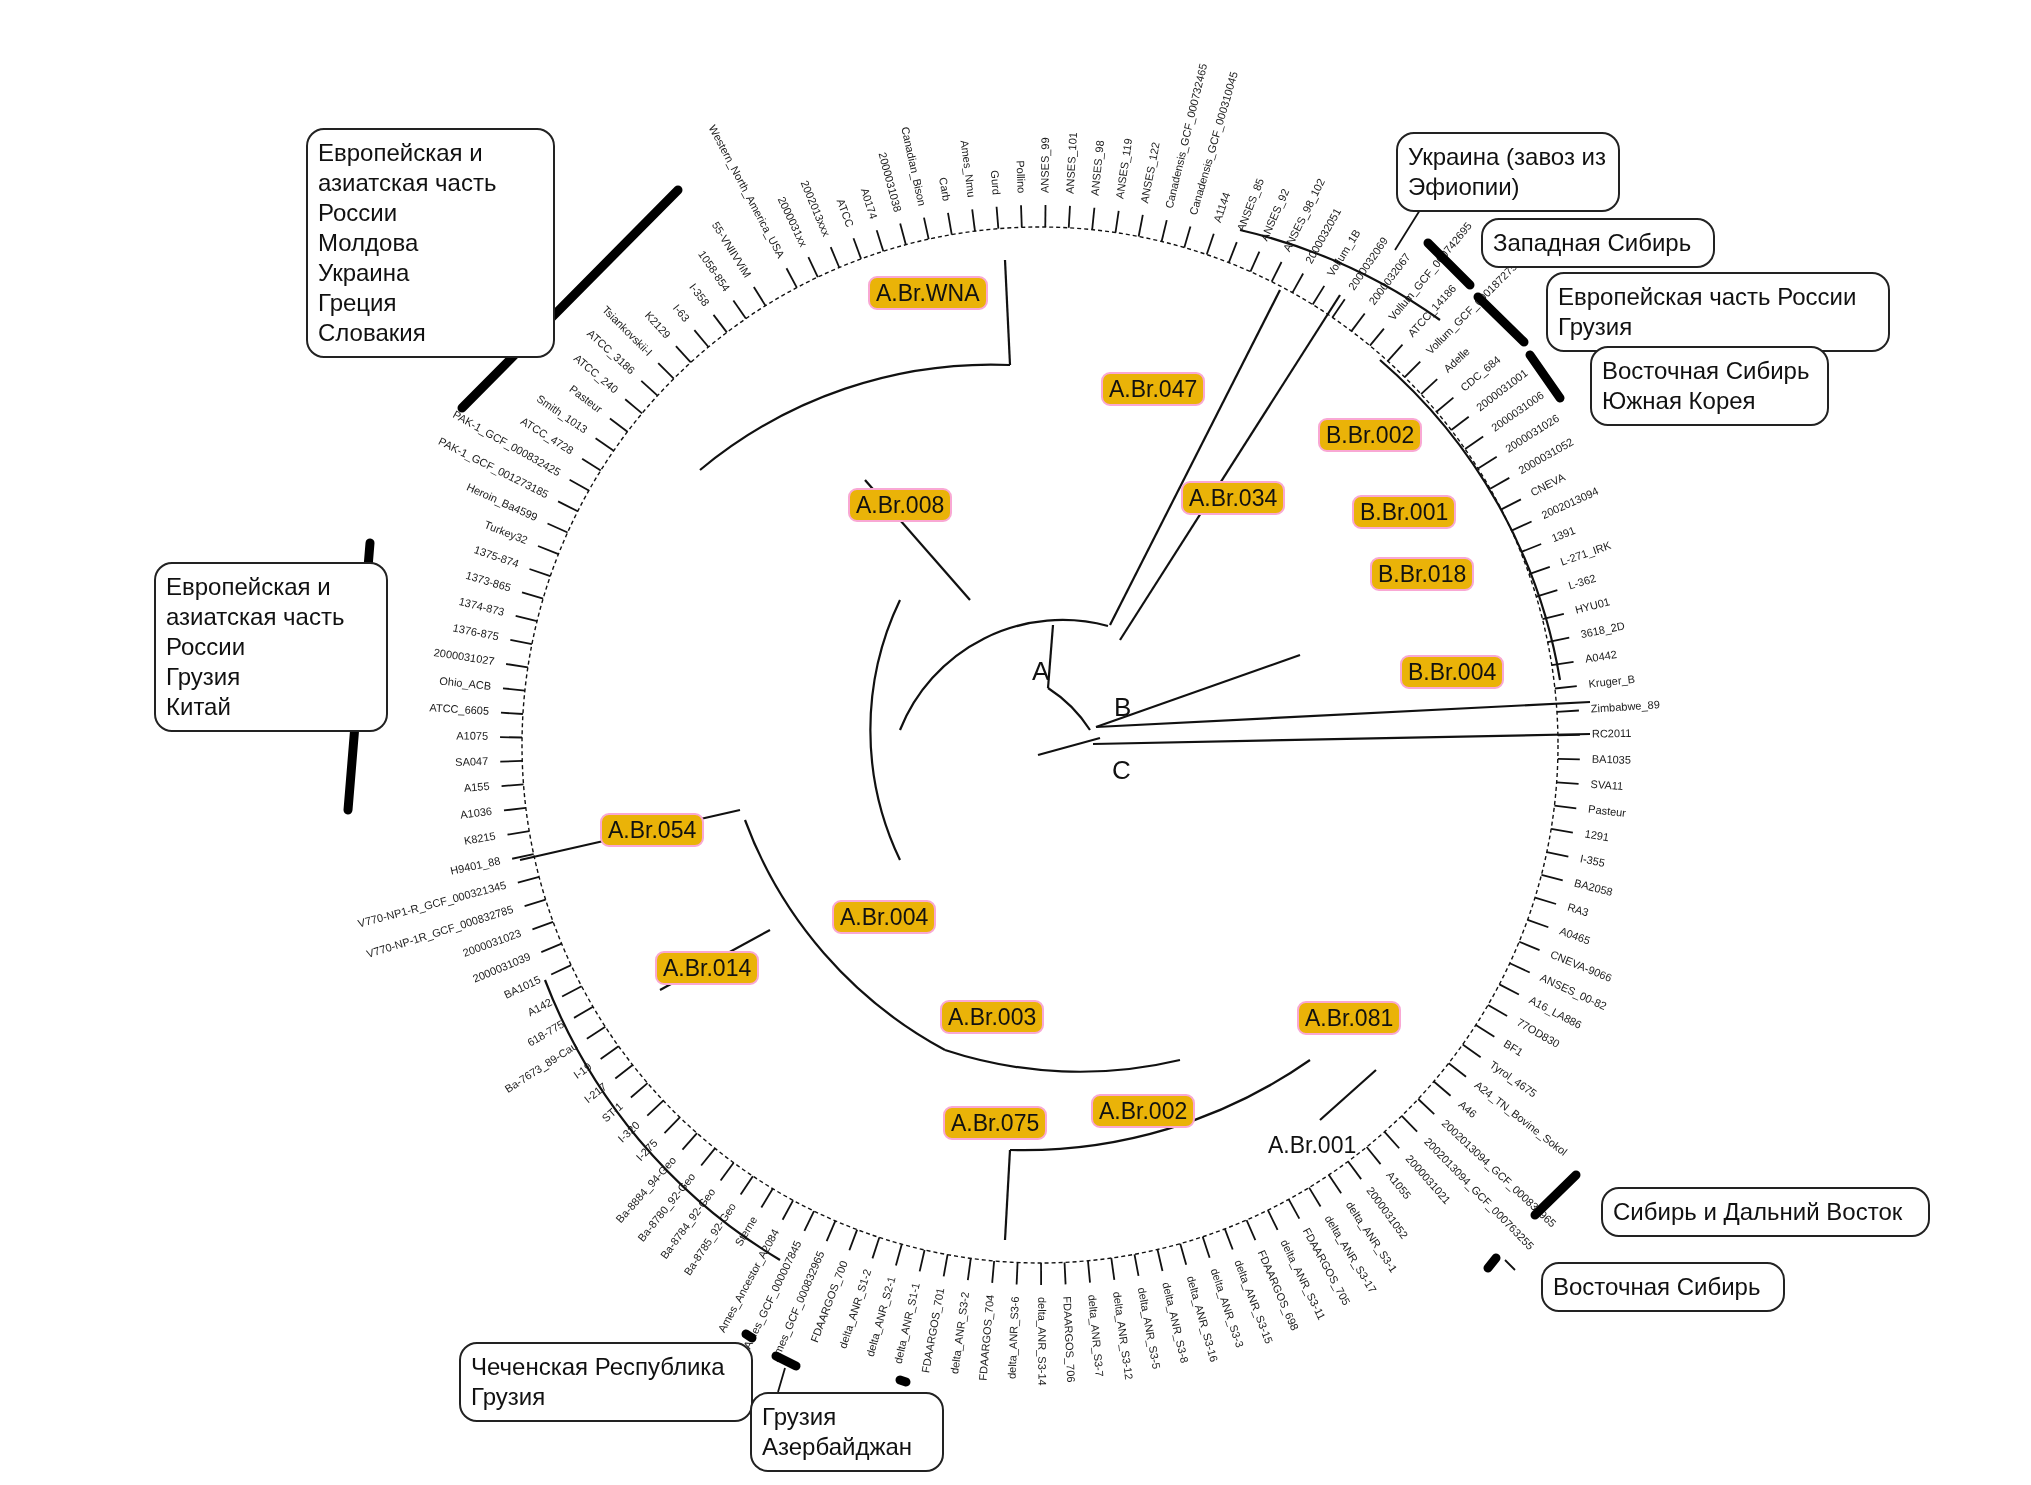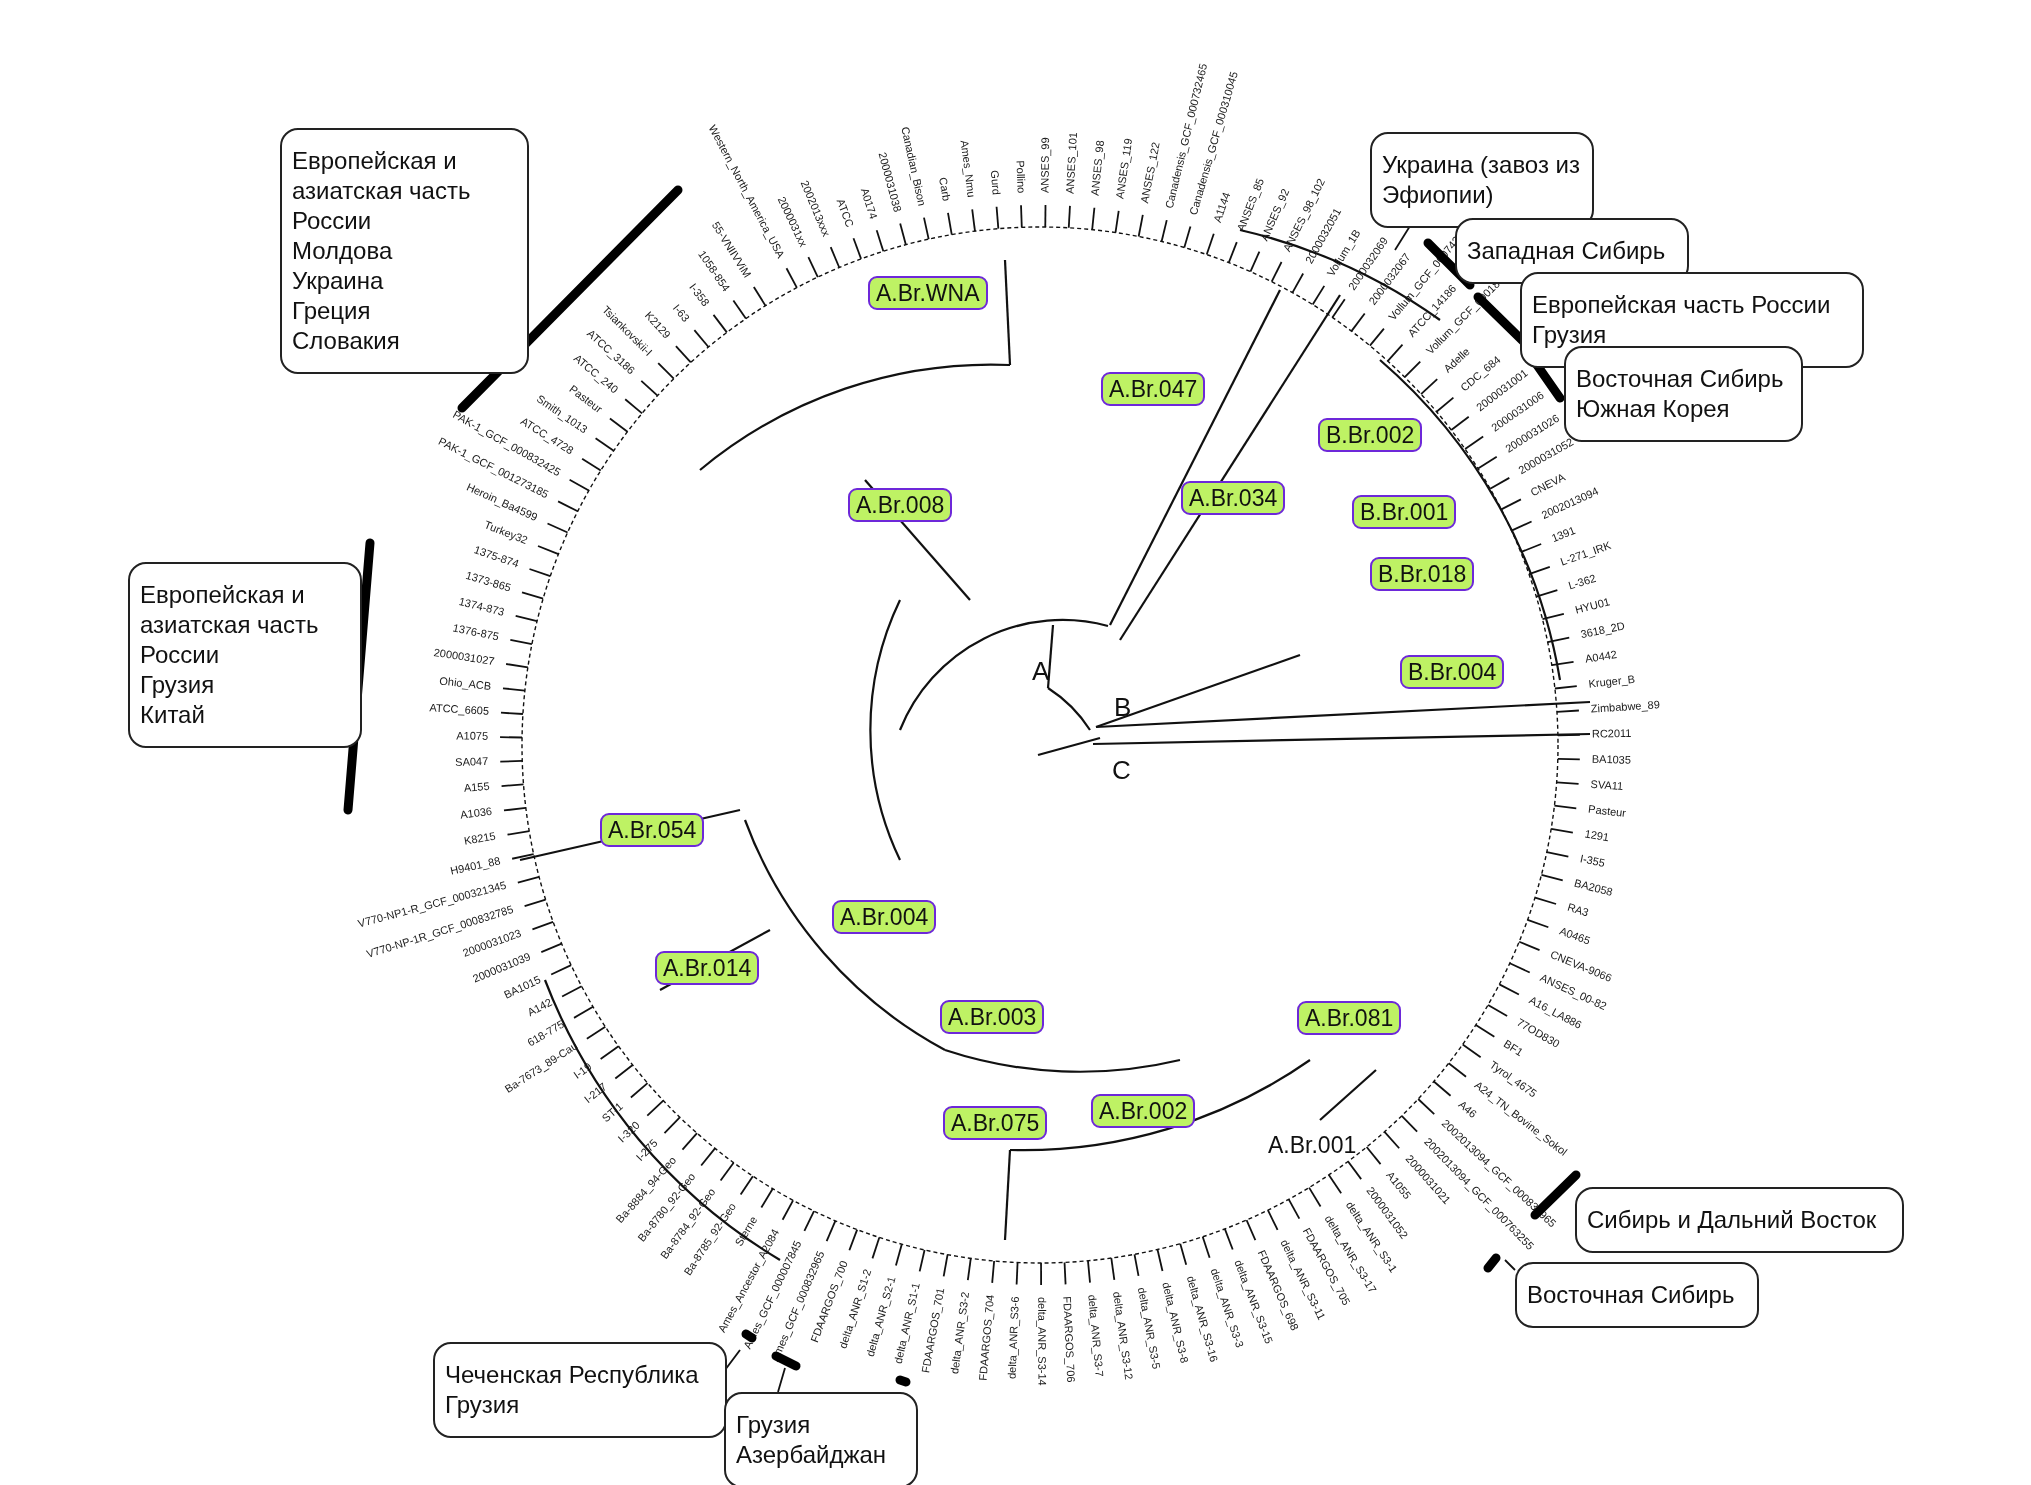"Европейская и" .region-box { margin-left: none -> 26px; padding: 16px 10px -> 8px 10px }
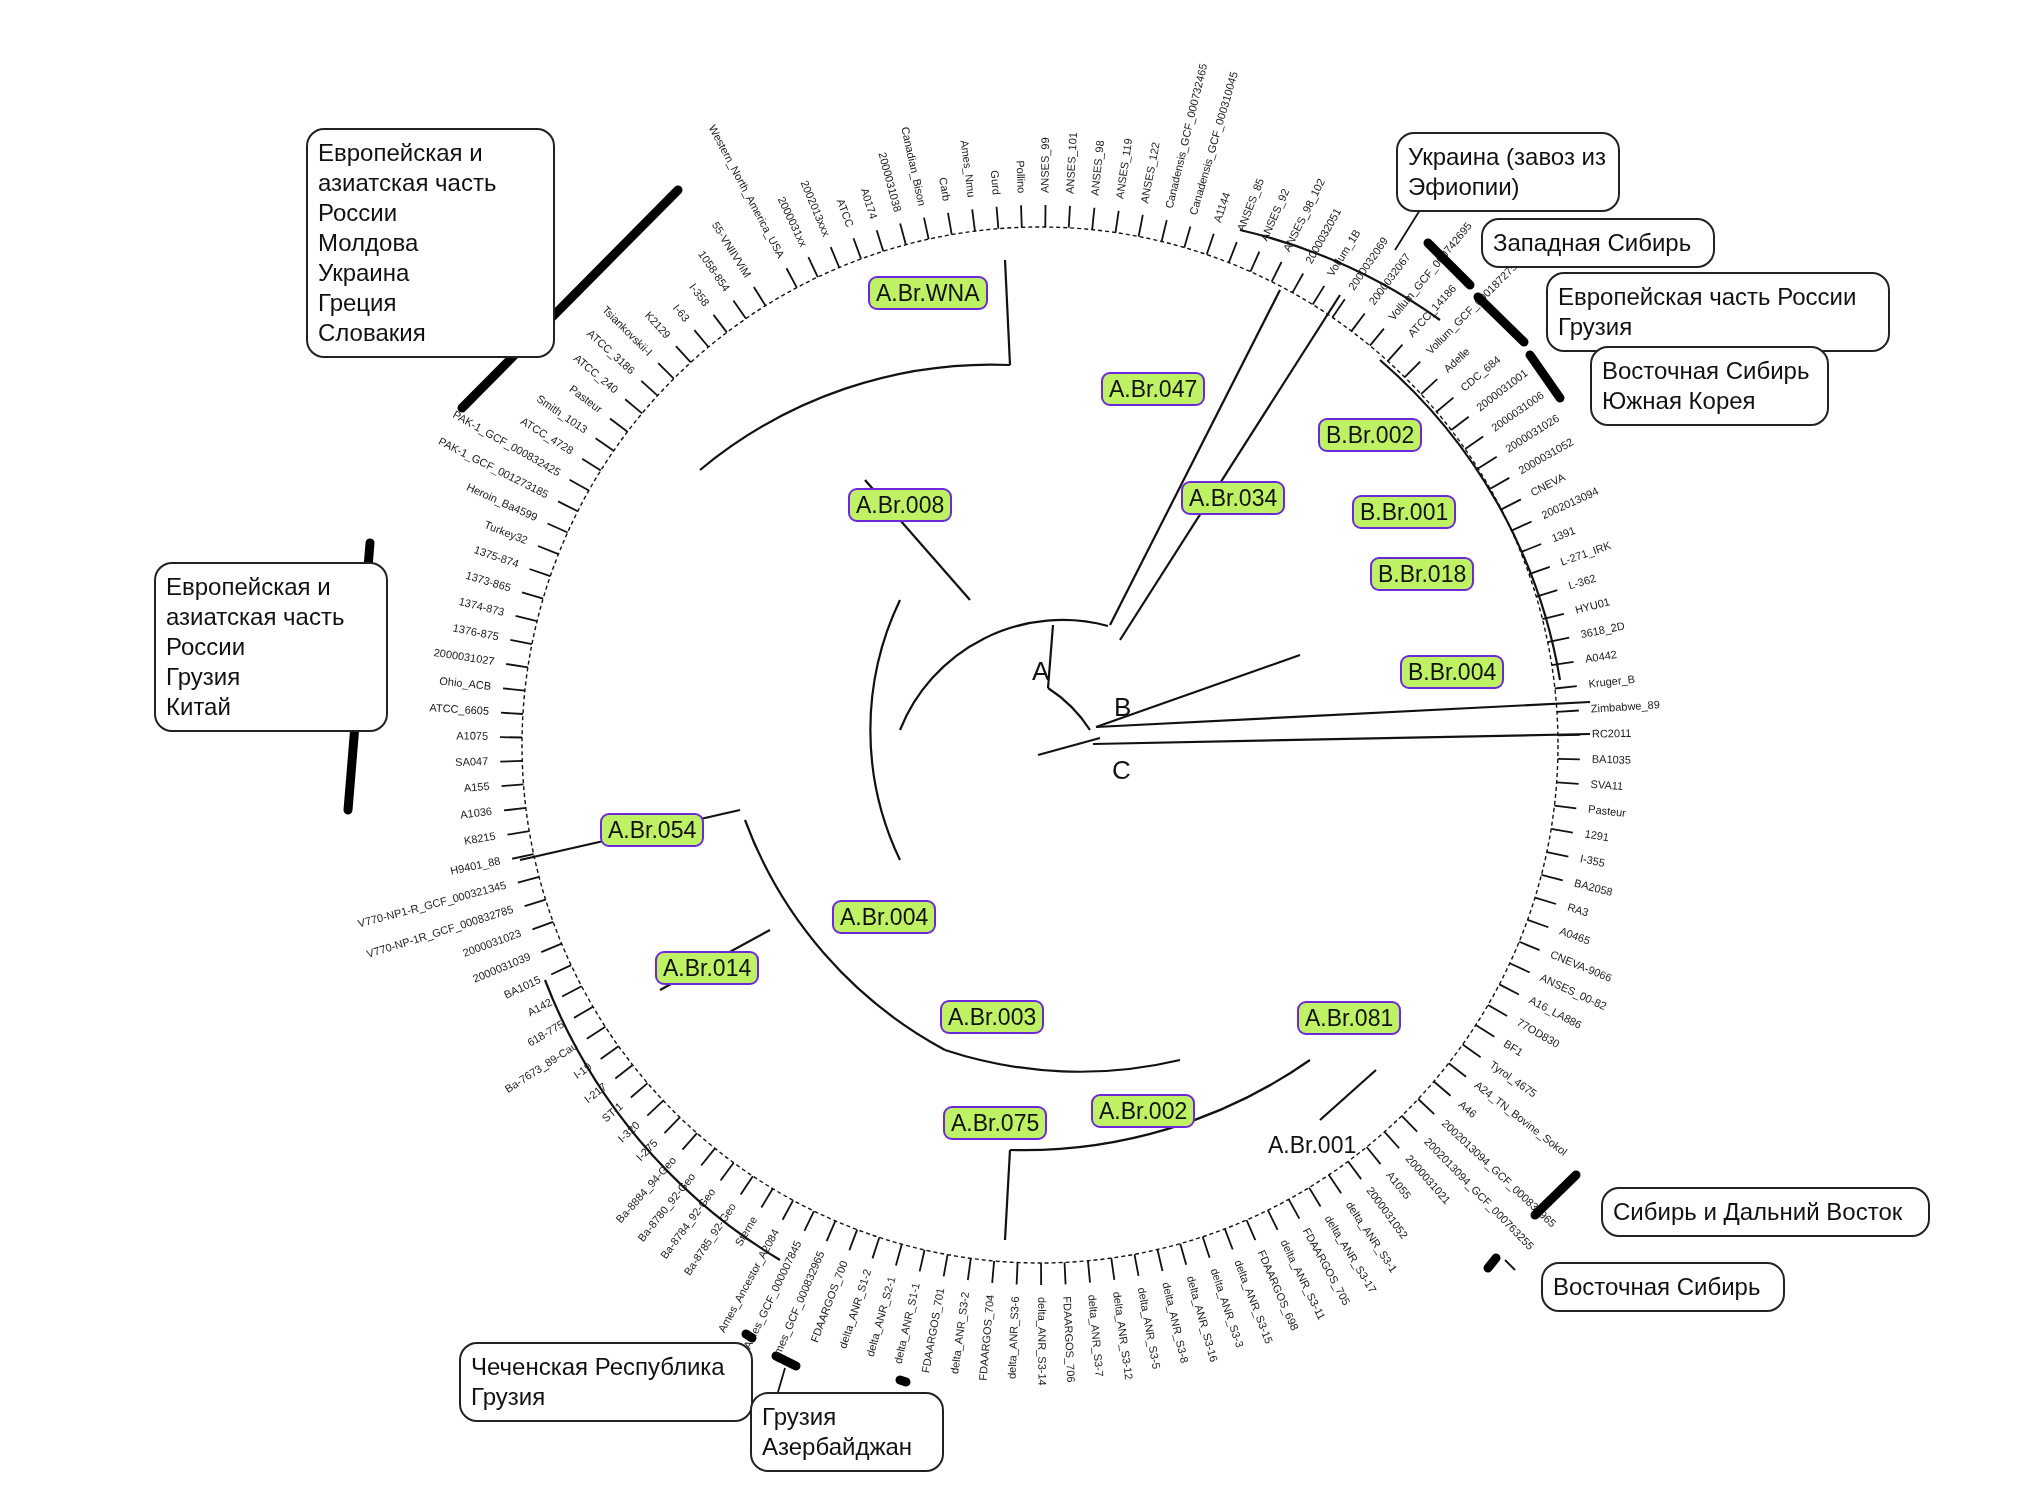"A.Br.WNA" .clade-label { background: #bef264 -> #eab308; border: 2px solid #6d28d9 -> 2px solid #f9a8d4 }
